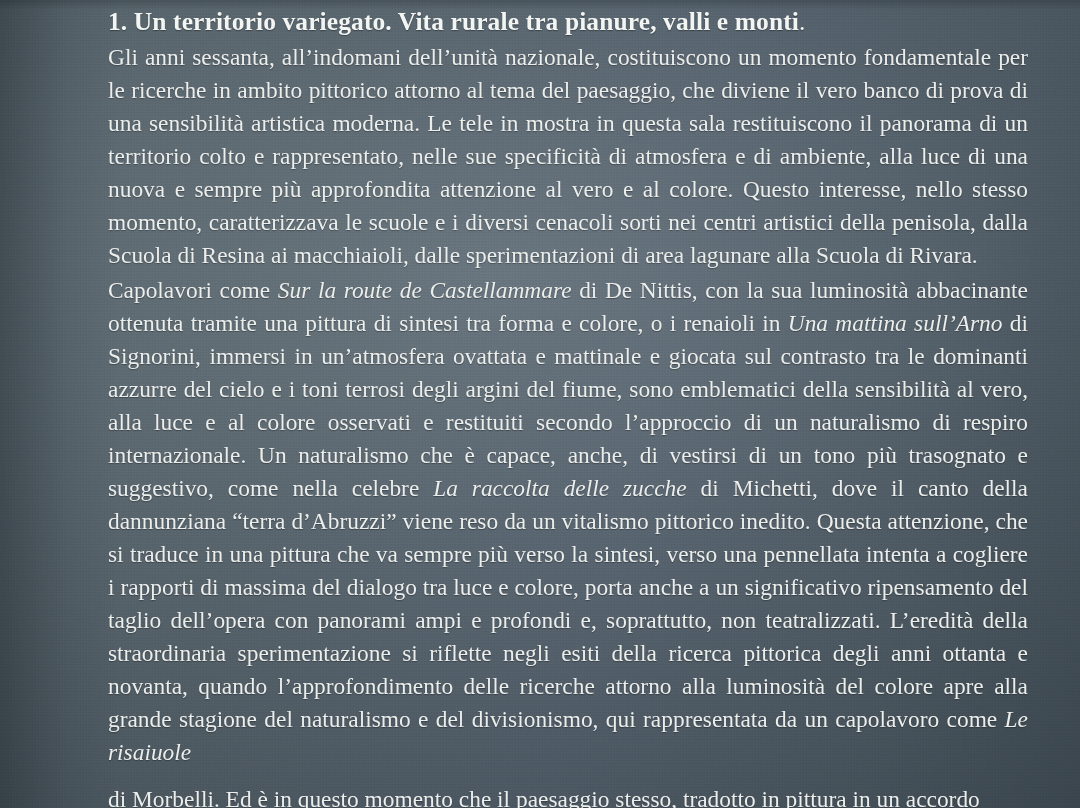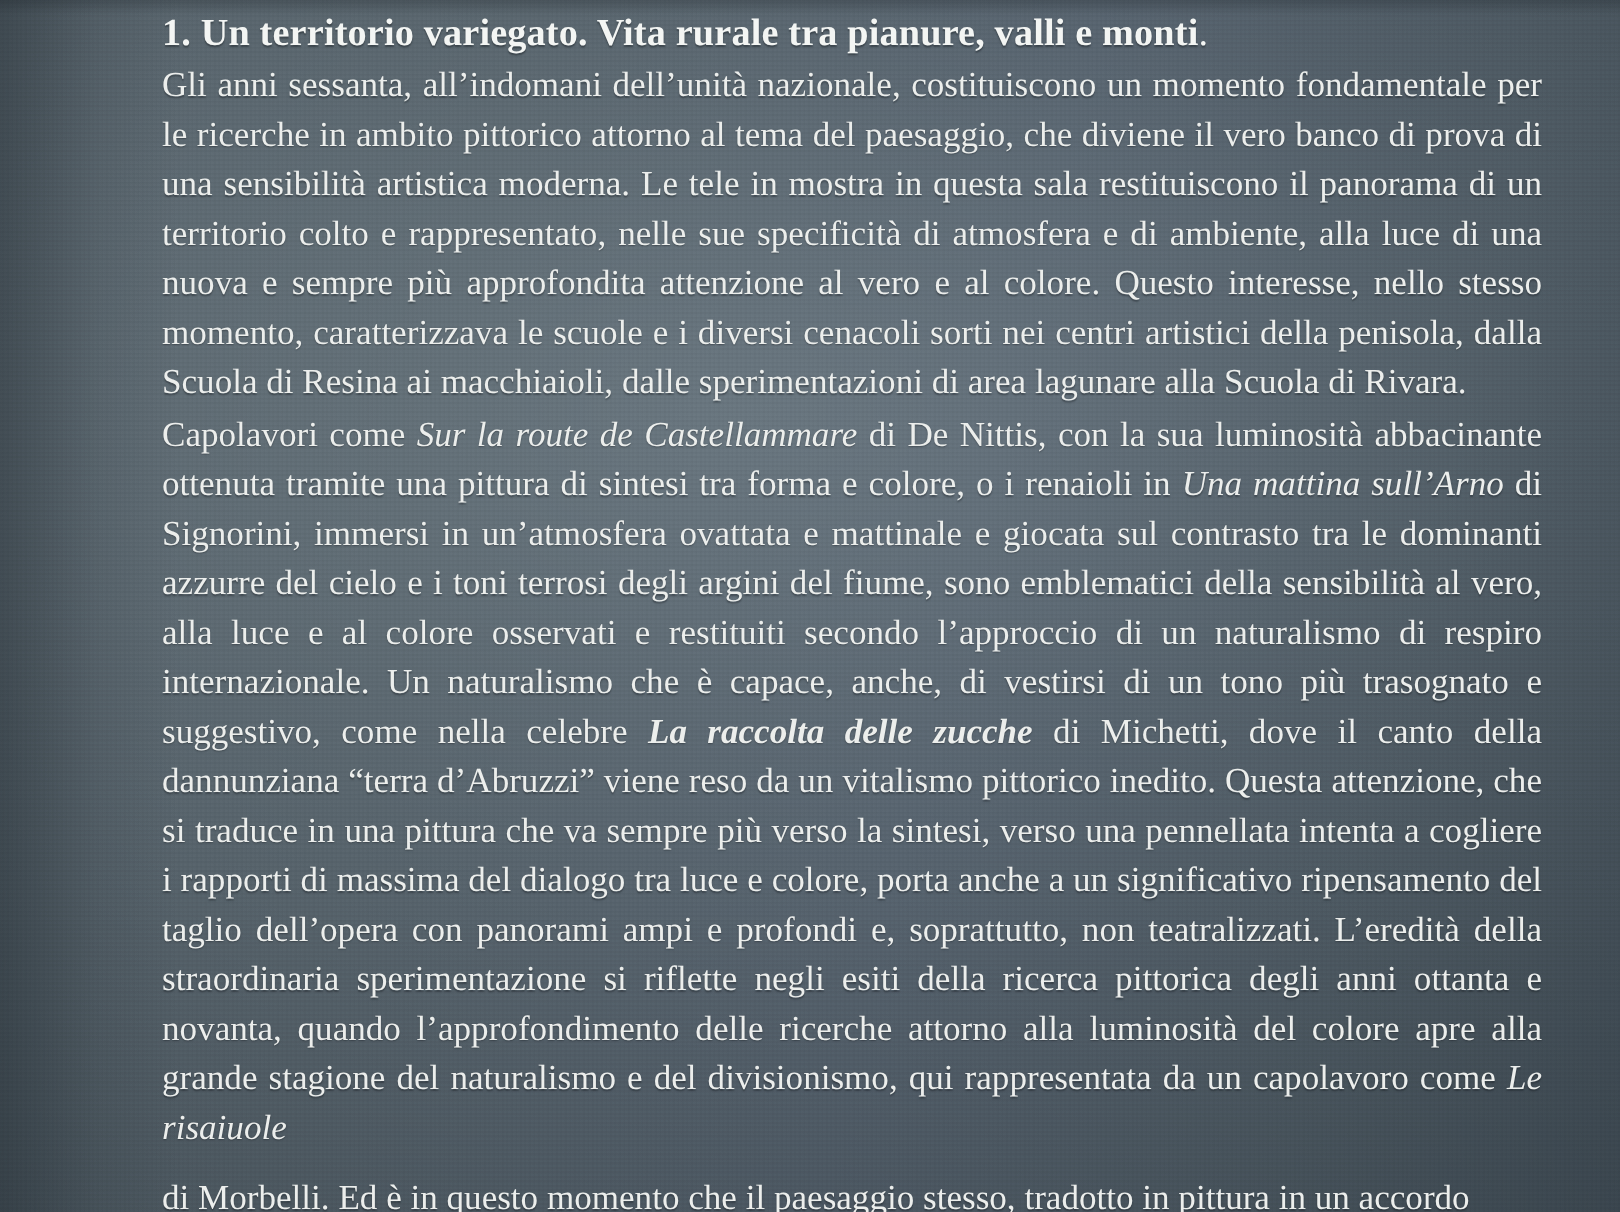"La raccolta delle zucche" .bold-italic { font-weight: 700 -> 400 }
